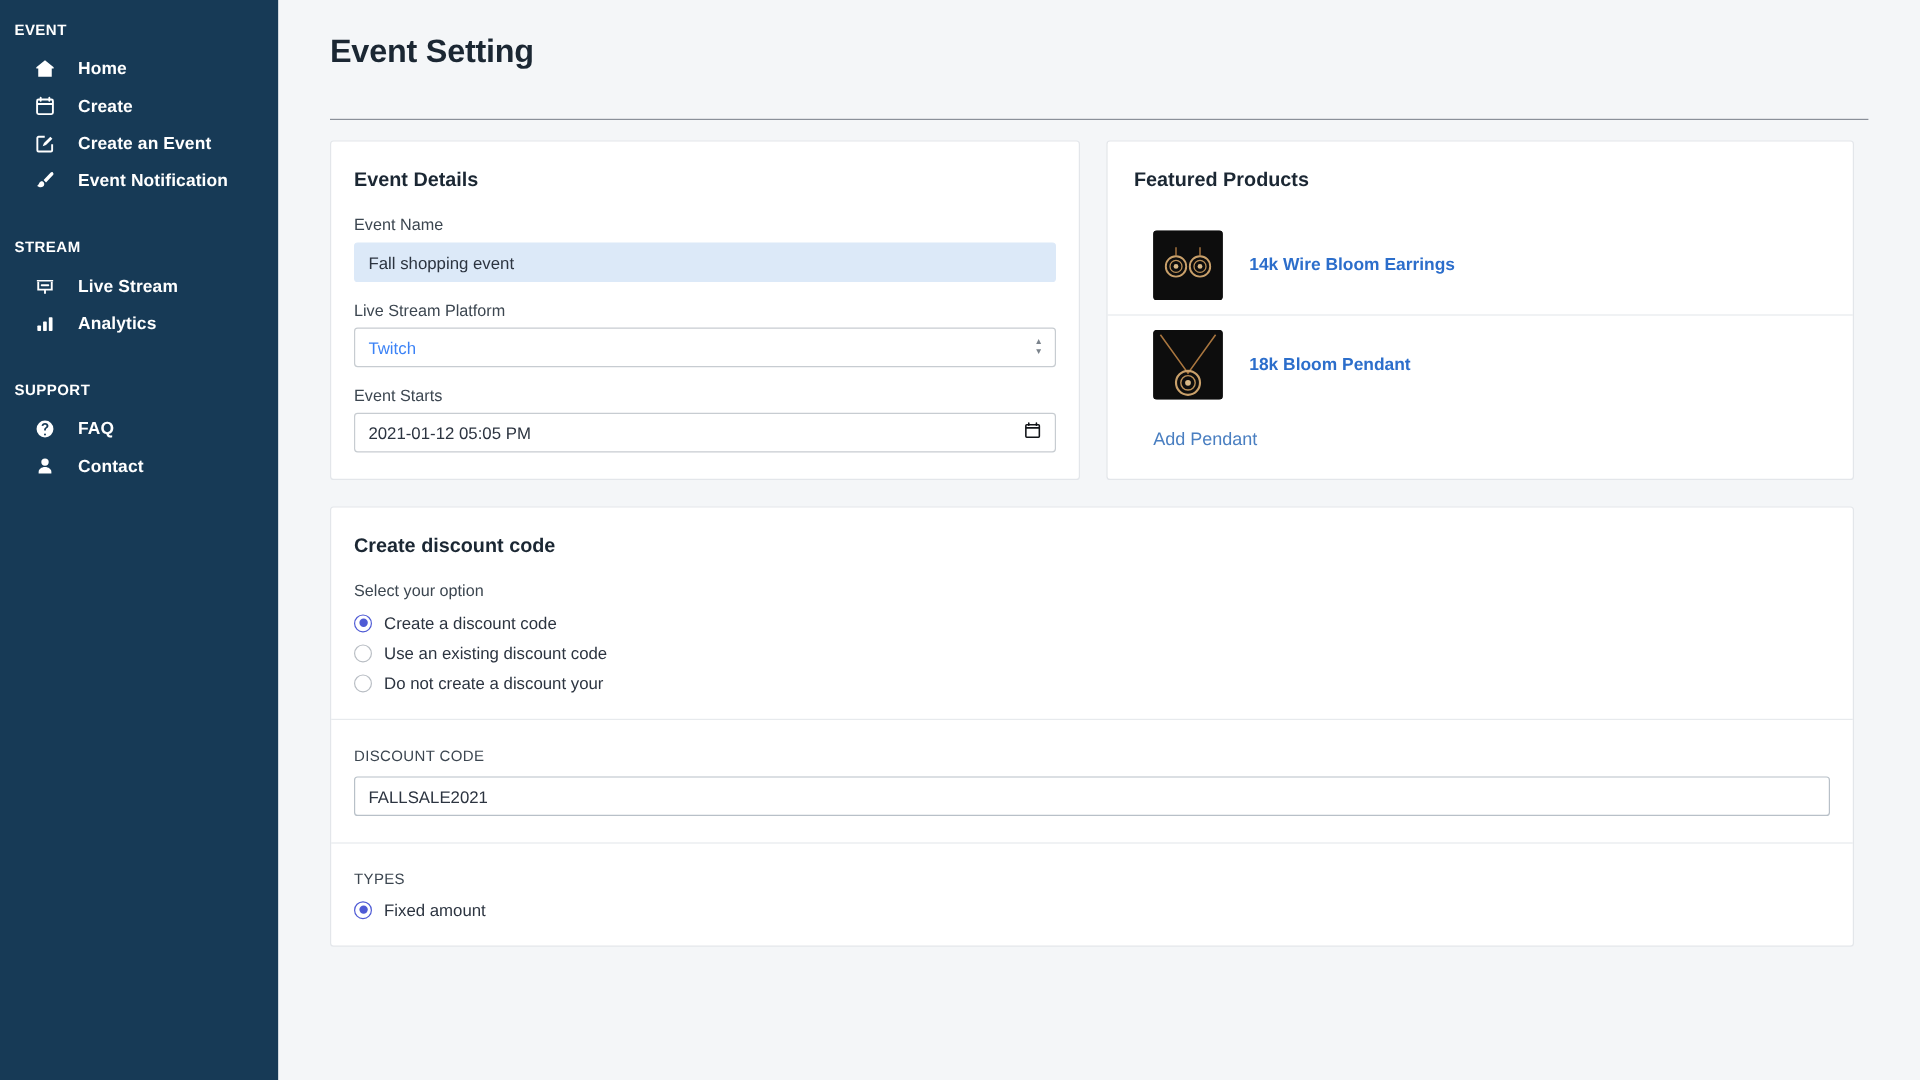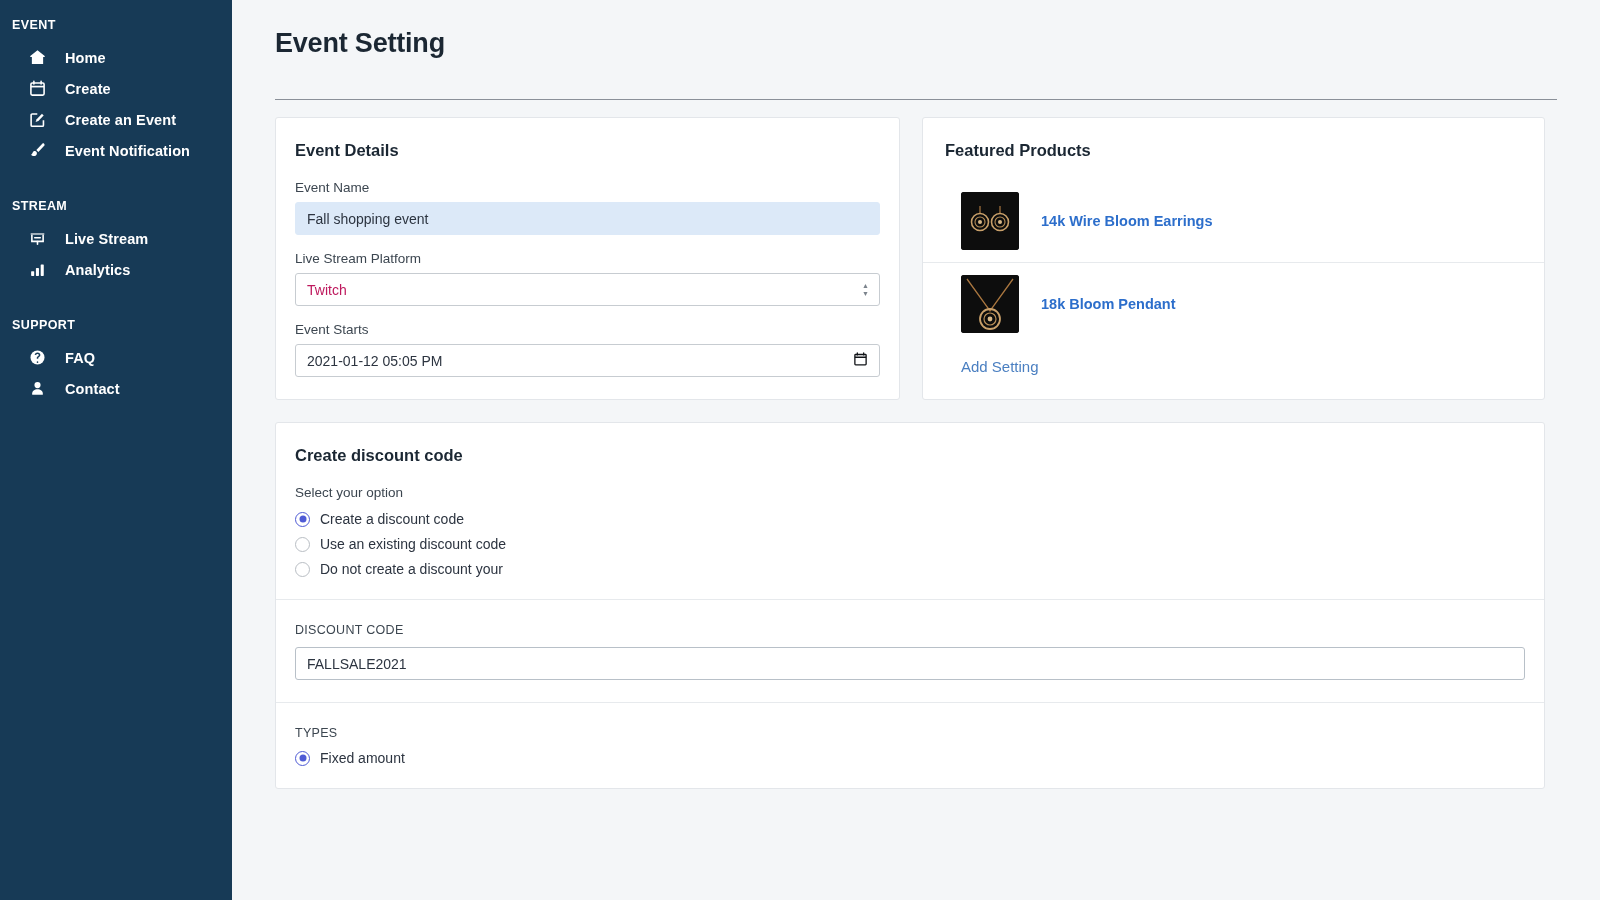"Twitch" .select-input { color: #be185d -> #3b82f6 }
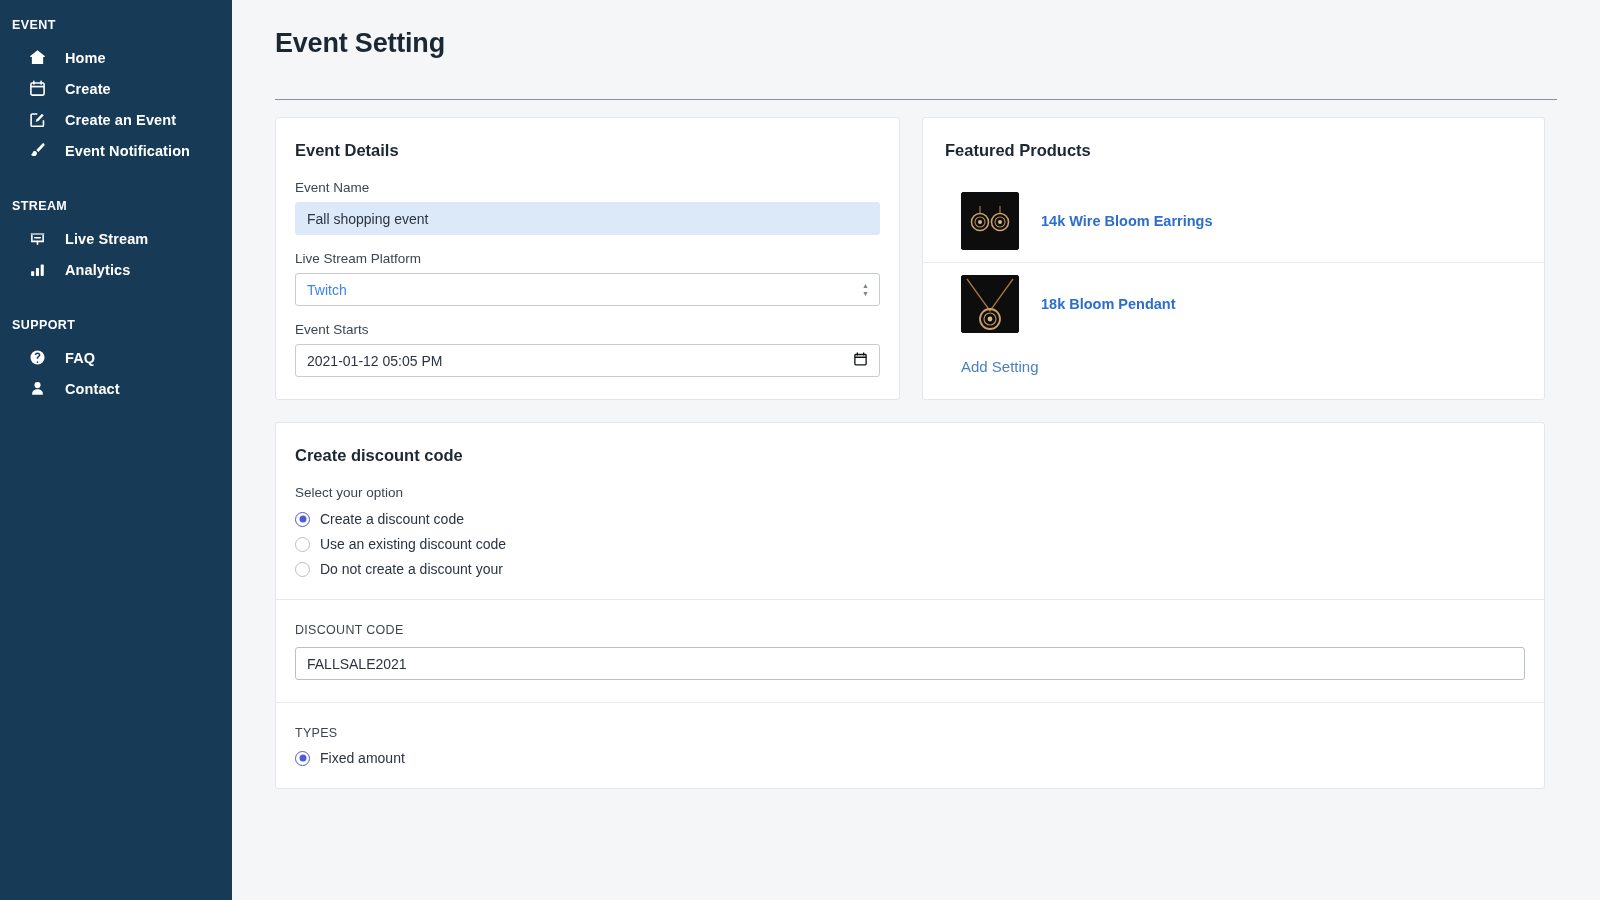"Add Setting" button.link-button { text: Setting -> Pendant }
